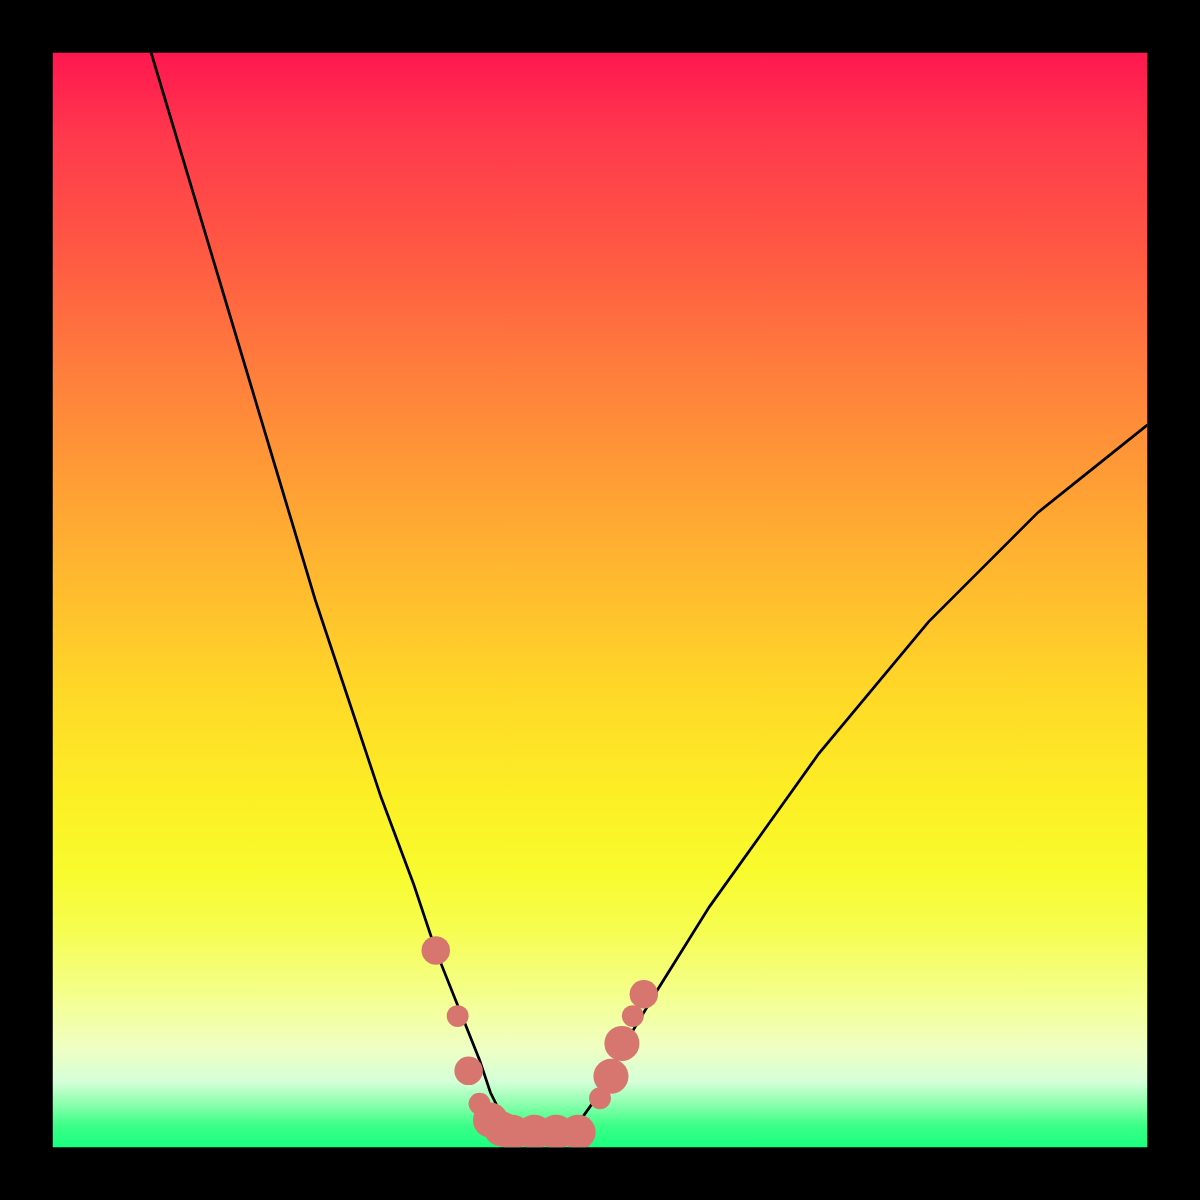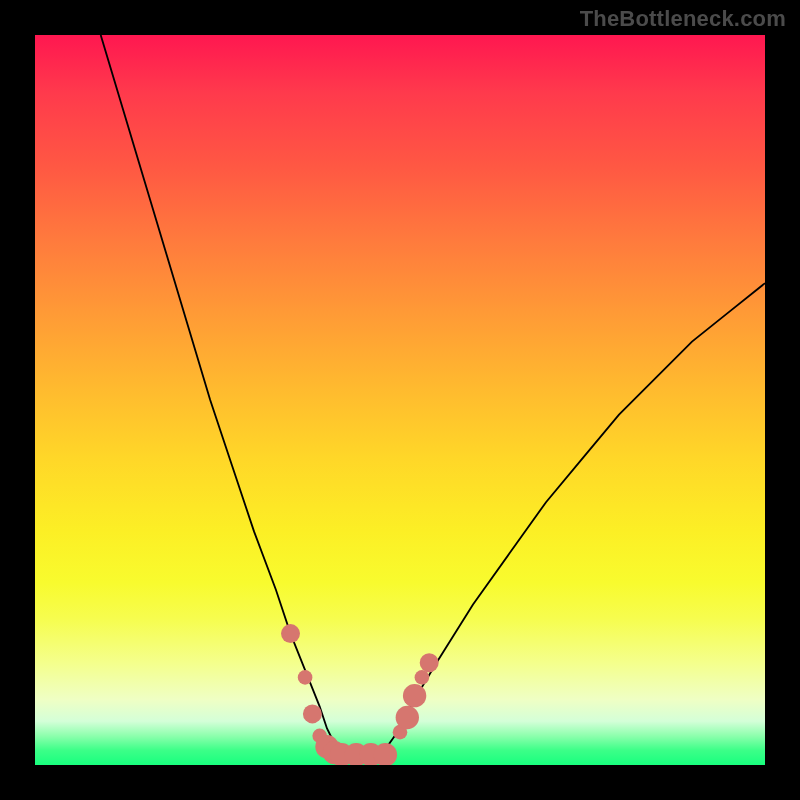"TheBottleneck.com" div.watermark { html: <div>TheBottleneck.com</div> -> none }
